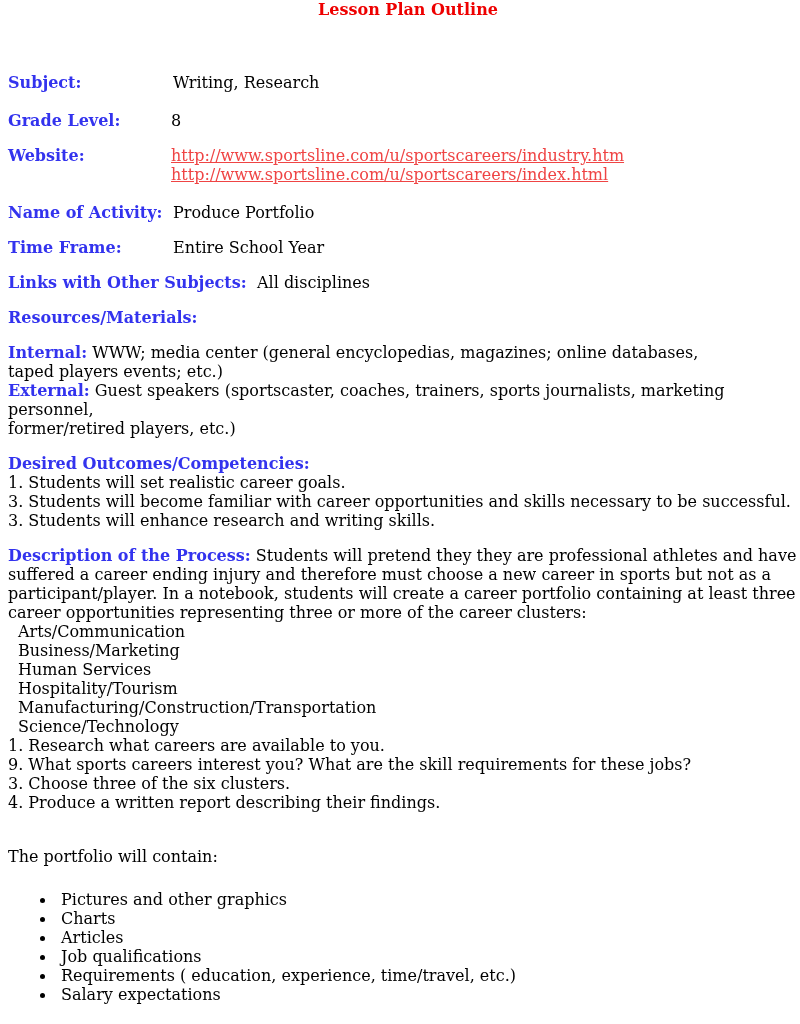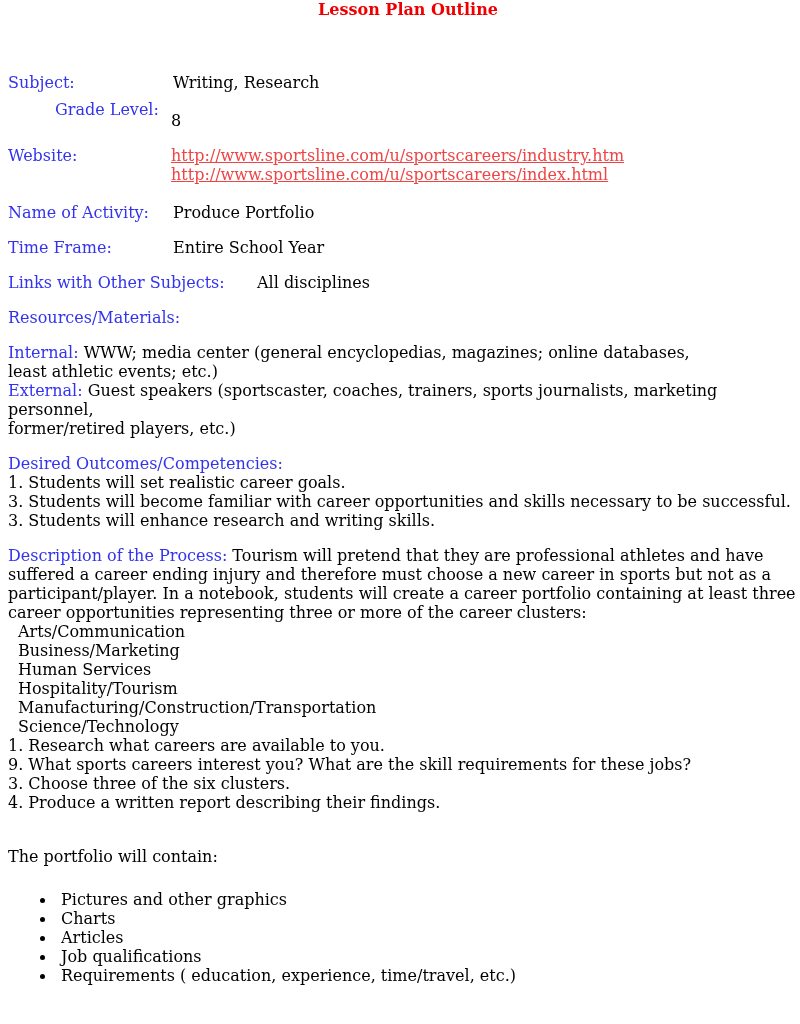"Subject:" .lbl { font-weight: normal -> bold }
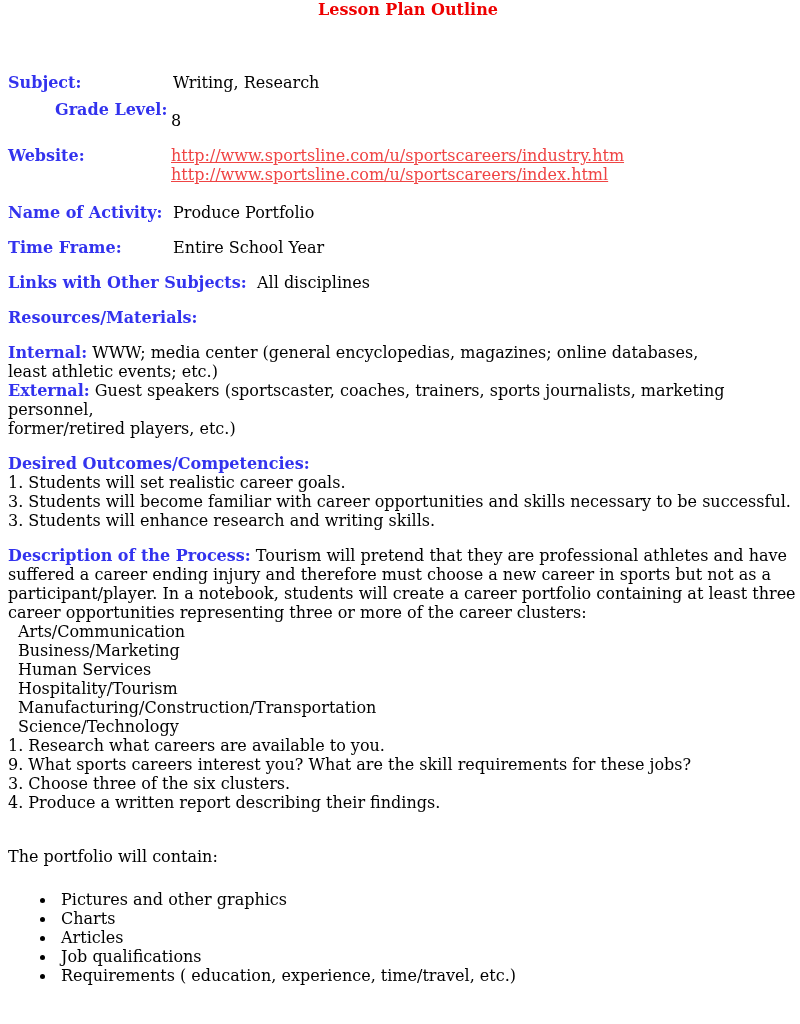"Grade Level:" div.row { margin-left: 47px -> none; top: 100px -> 111px }
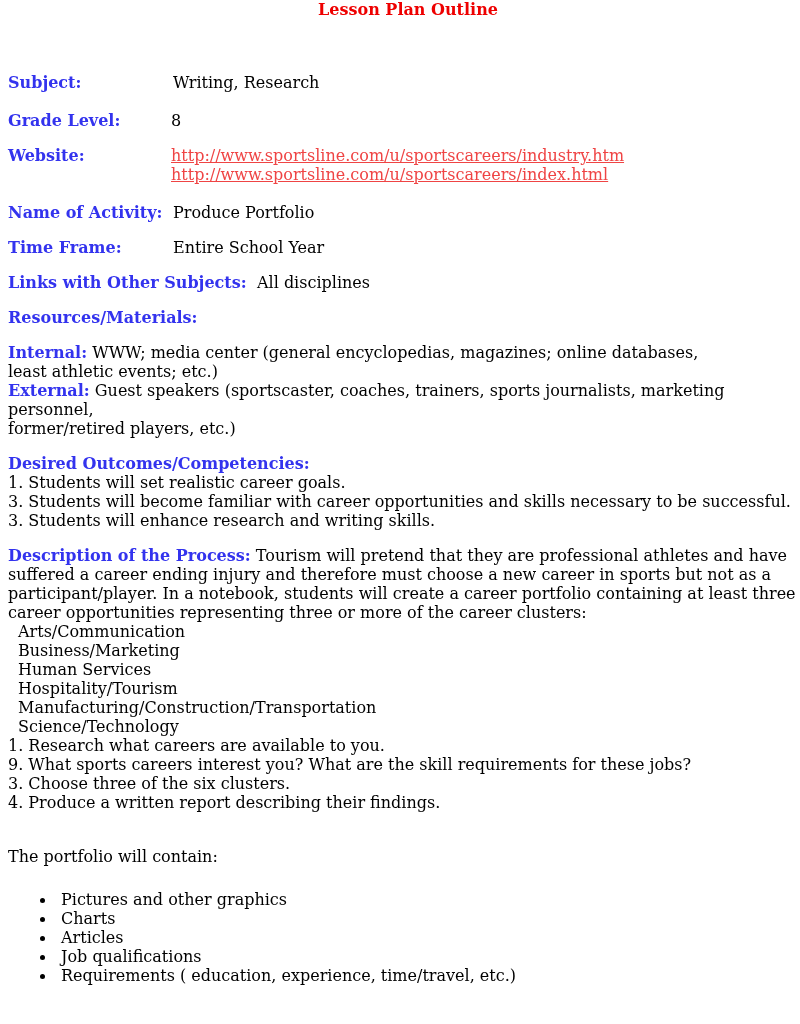"least athletic events; etc.)" span.line { text: least athletic -> taped players }
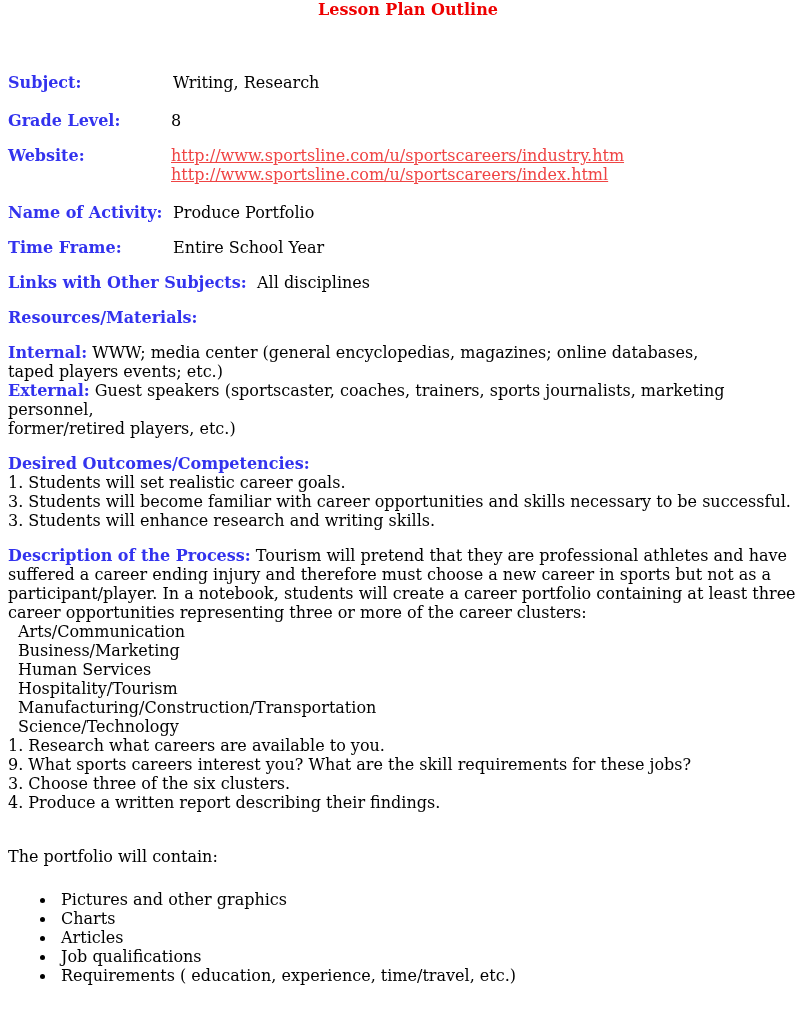"Tourism will pretend that they" span { text: Tourism will pretend that -> Students will pretend they }
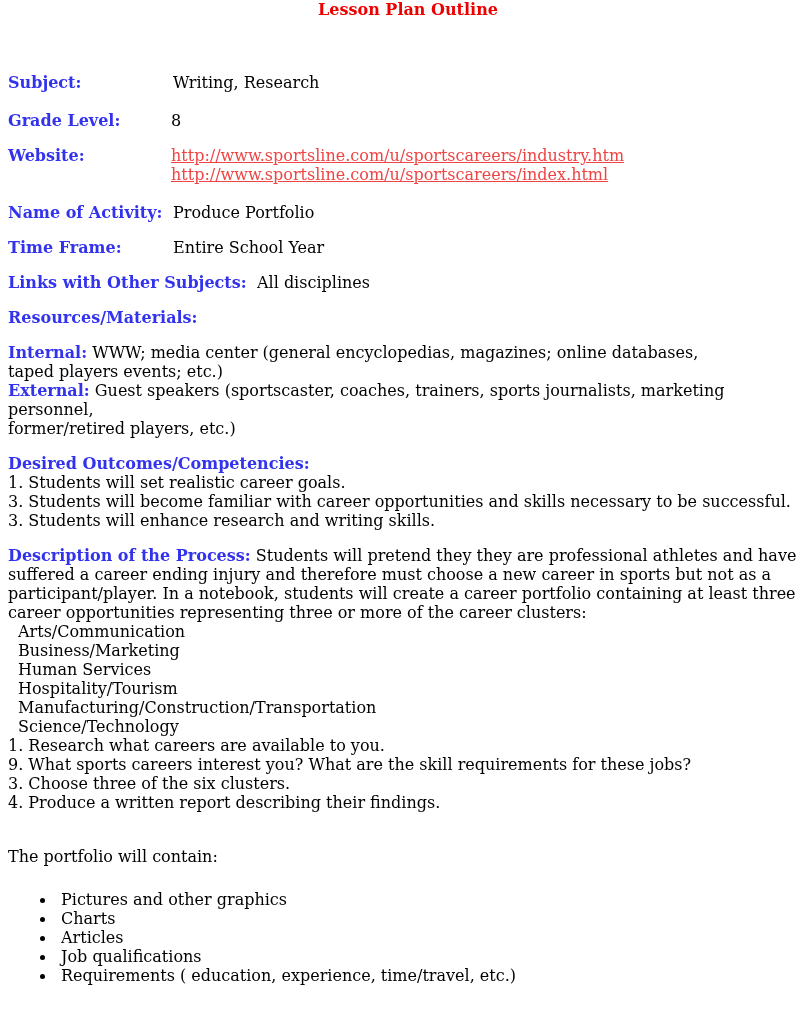"Salary expectations" li { html: none -> <li>Salary expectations</li> }
